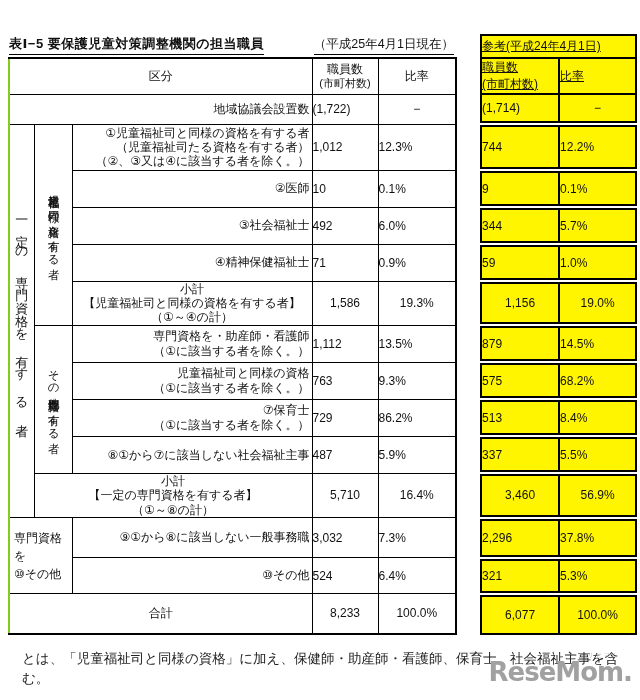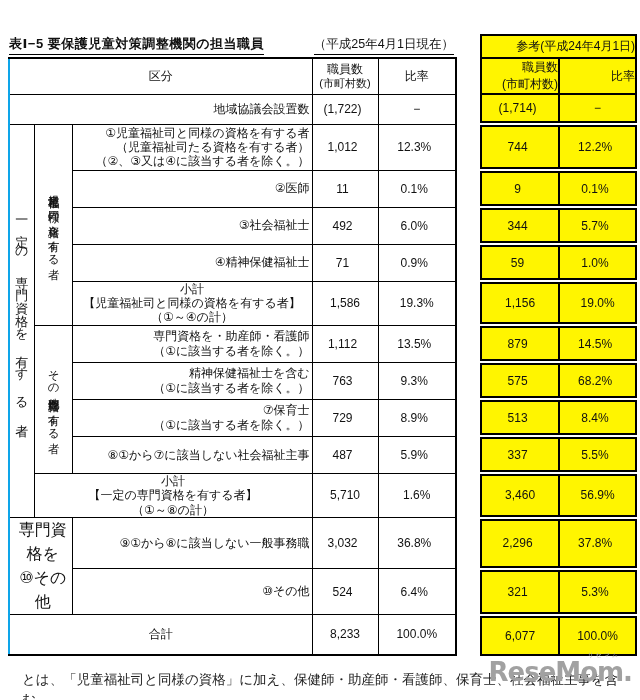"参考(平成24年4月1日)" .yh { text-align: right -> left; text-decoration: none -> underline }
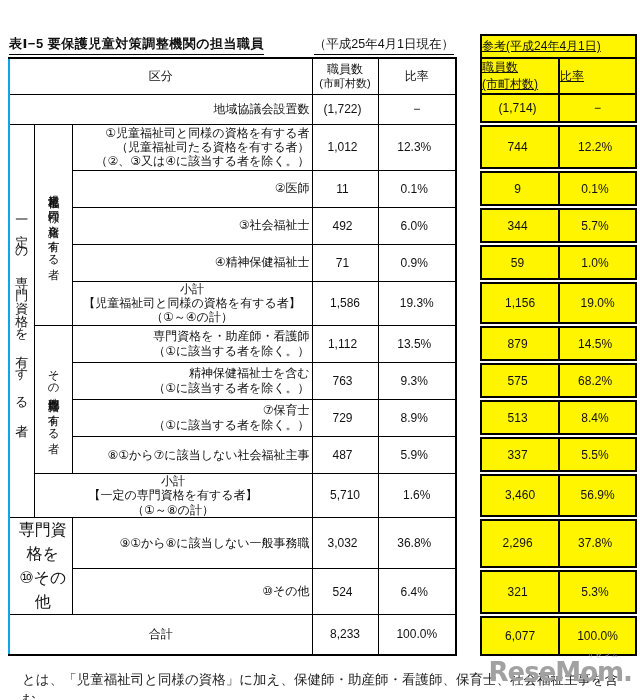"区分" .eL { border-left: 2px solid #0ea5e9 -> 2px solid #84cc16 }
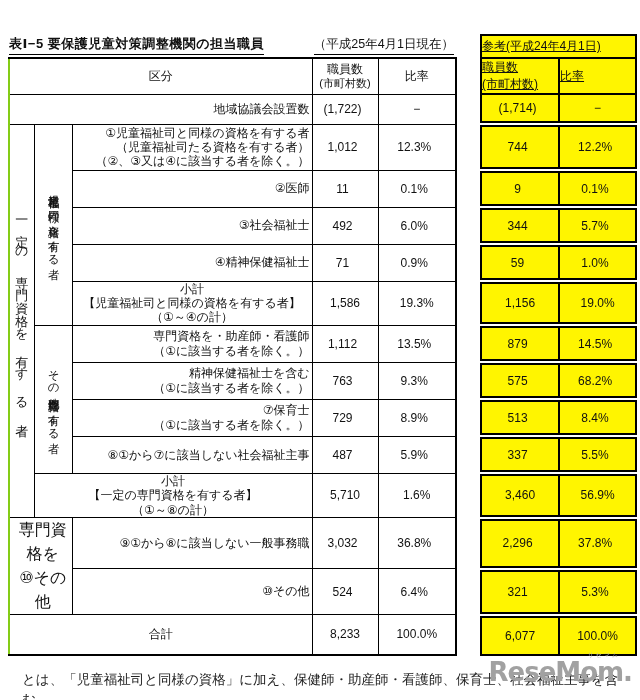"(1,722)" .num { text-align: center -> left }
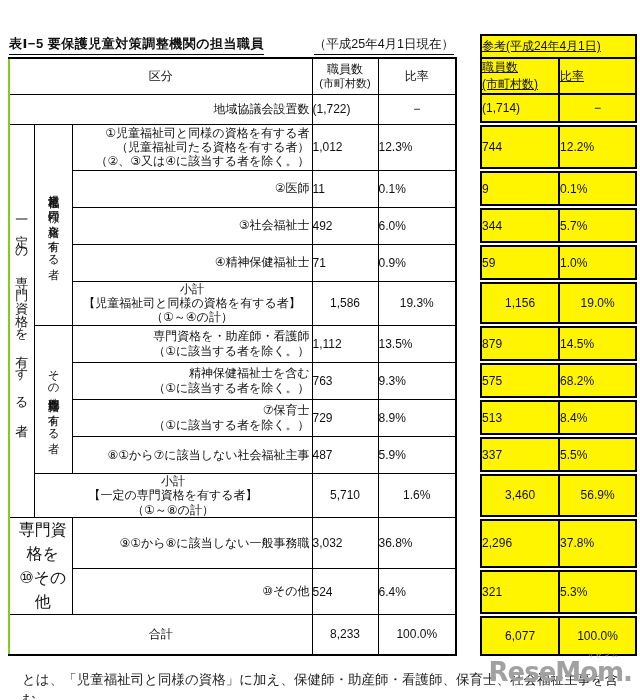"11" td.num { text: 11 -> 10 }
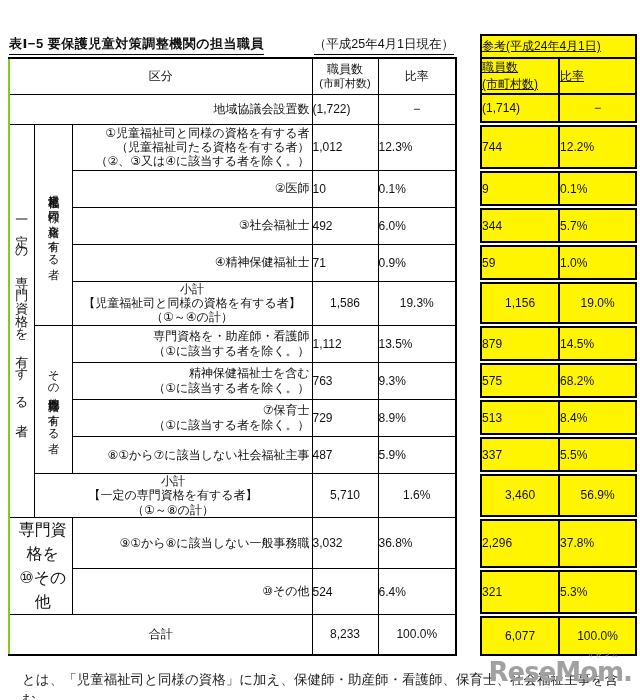"精神保健福祉士を含む" div { text: 精神保健福祉士を含む -> 児童福祉司と同様の資格 }
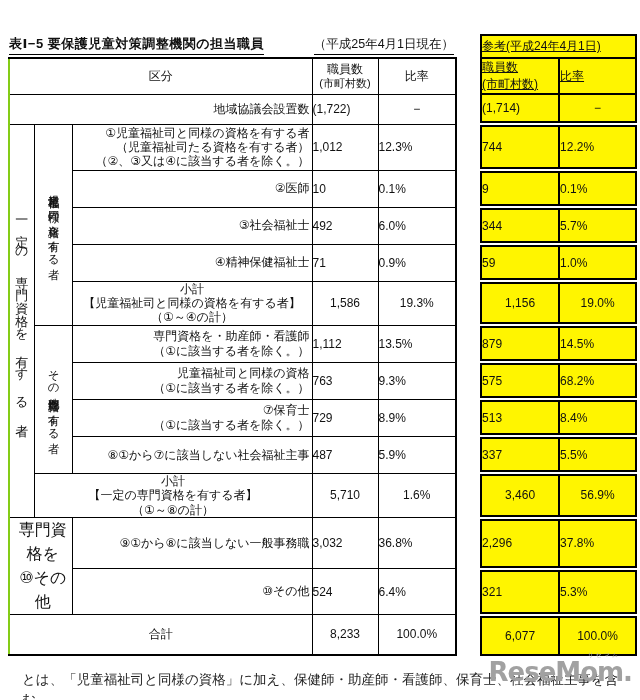"8.9%" td.num { text: 8.9% -> 86.2% }
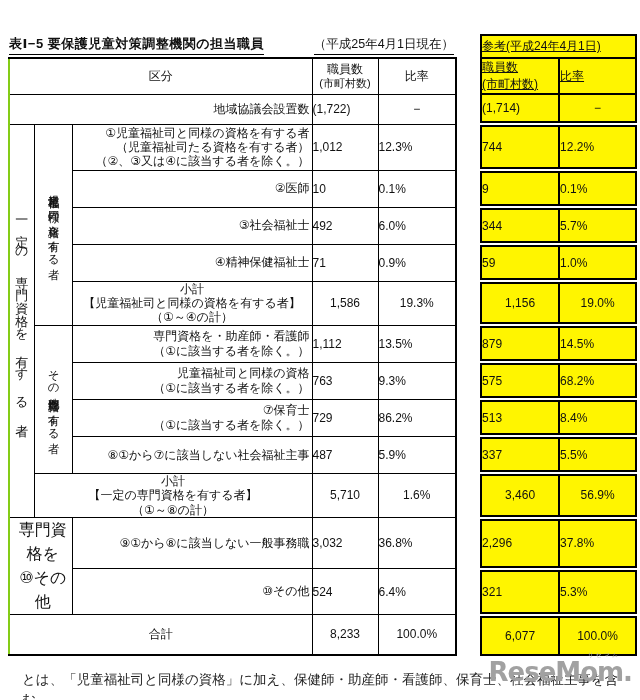"1.6%" td.ctr { text: 1.6% -> 16.4% }
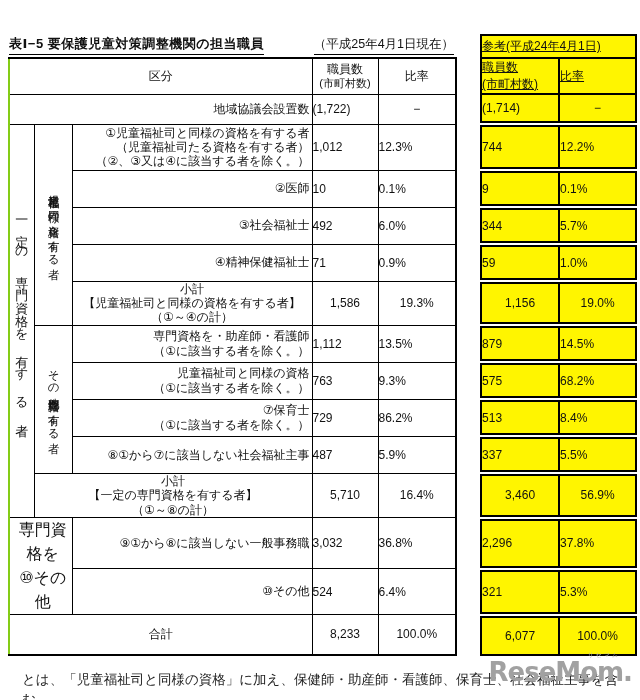"専門資格を" .noq { font-size: 16px -> 12px; text-align: center -> left }
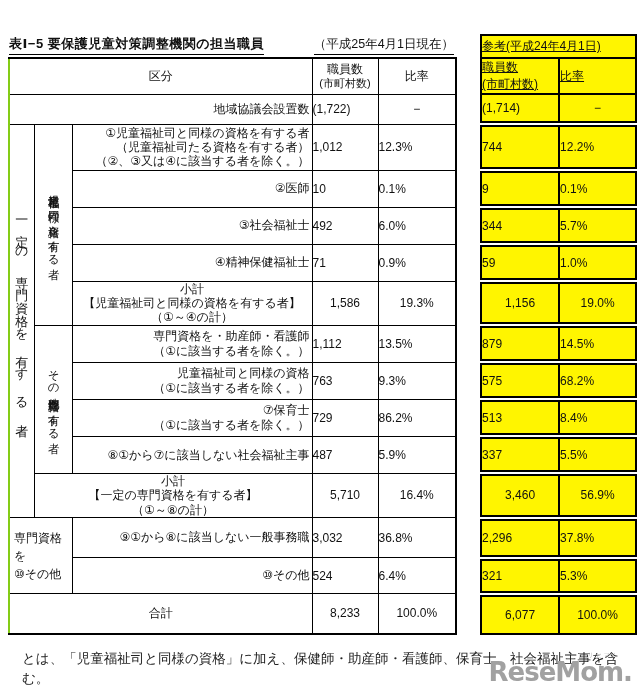"36.8%" td.num { text: 36.8% -> 7.3% }
